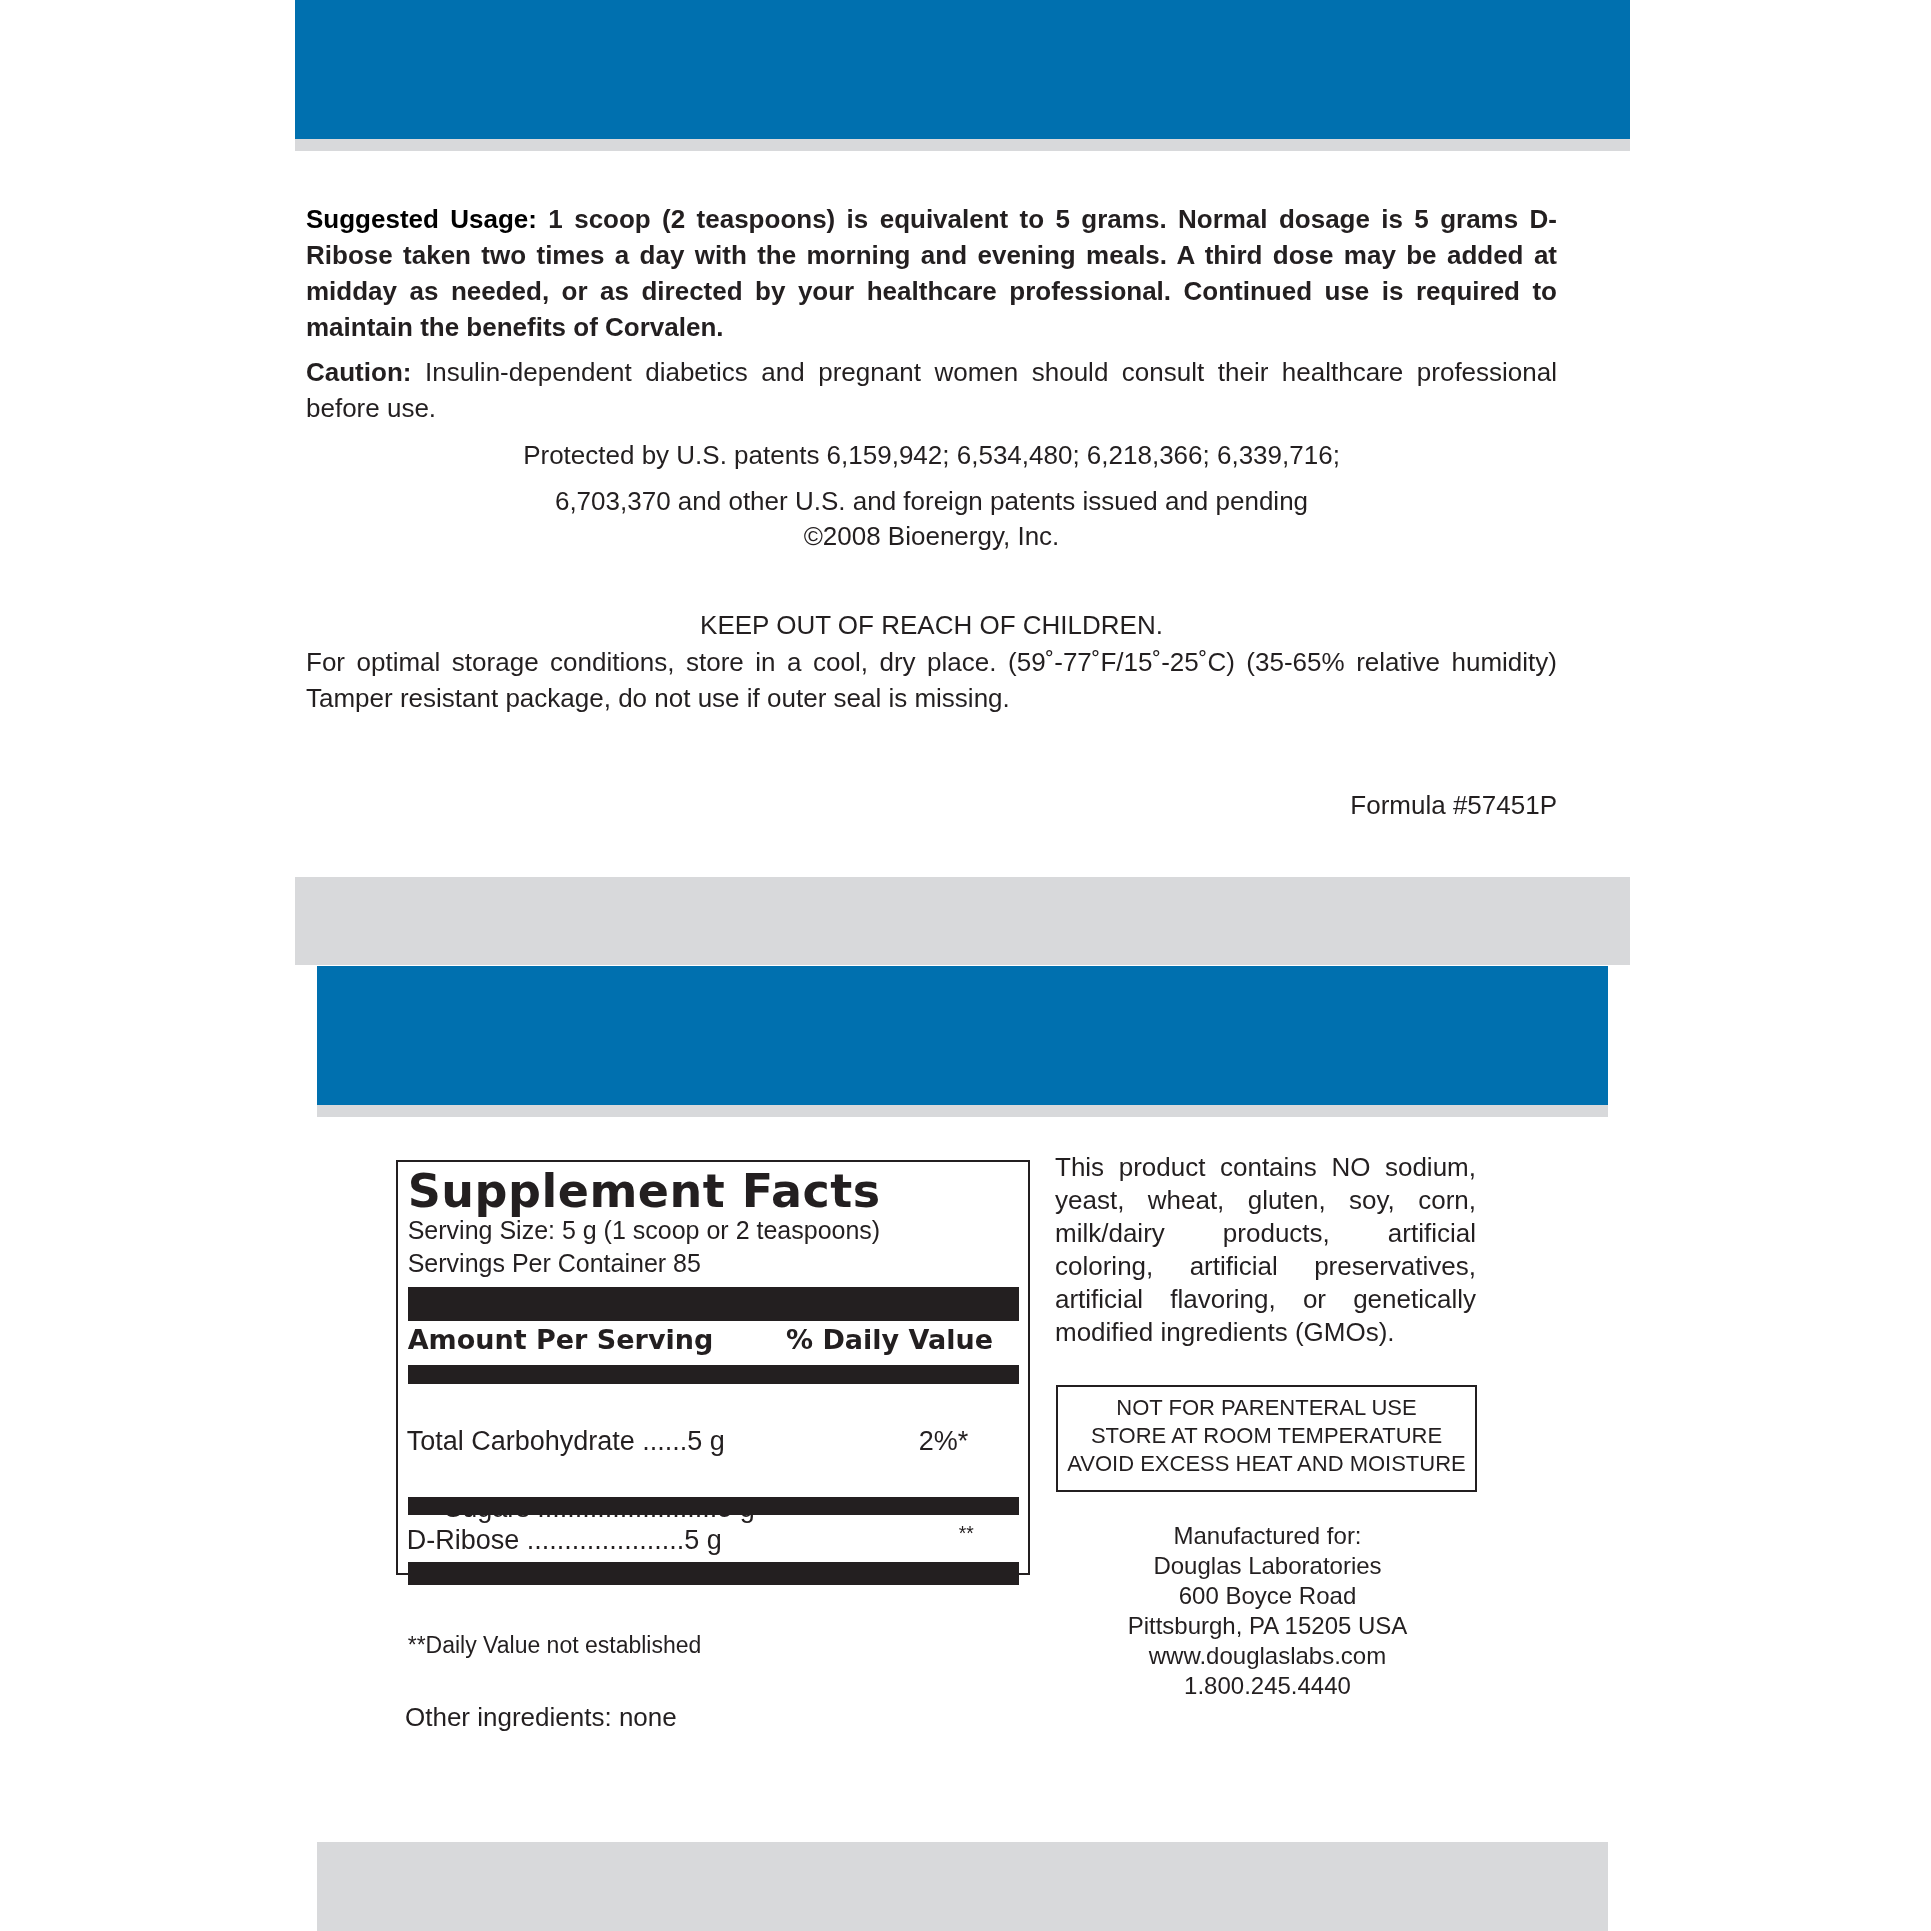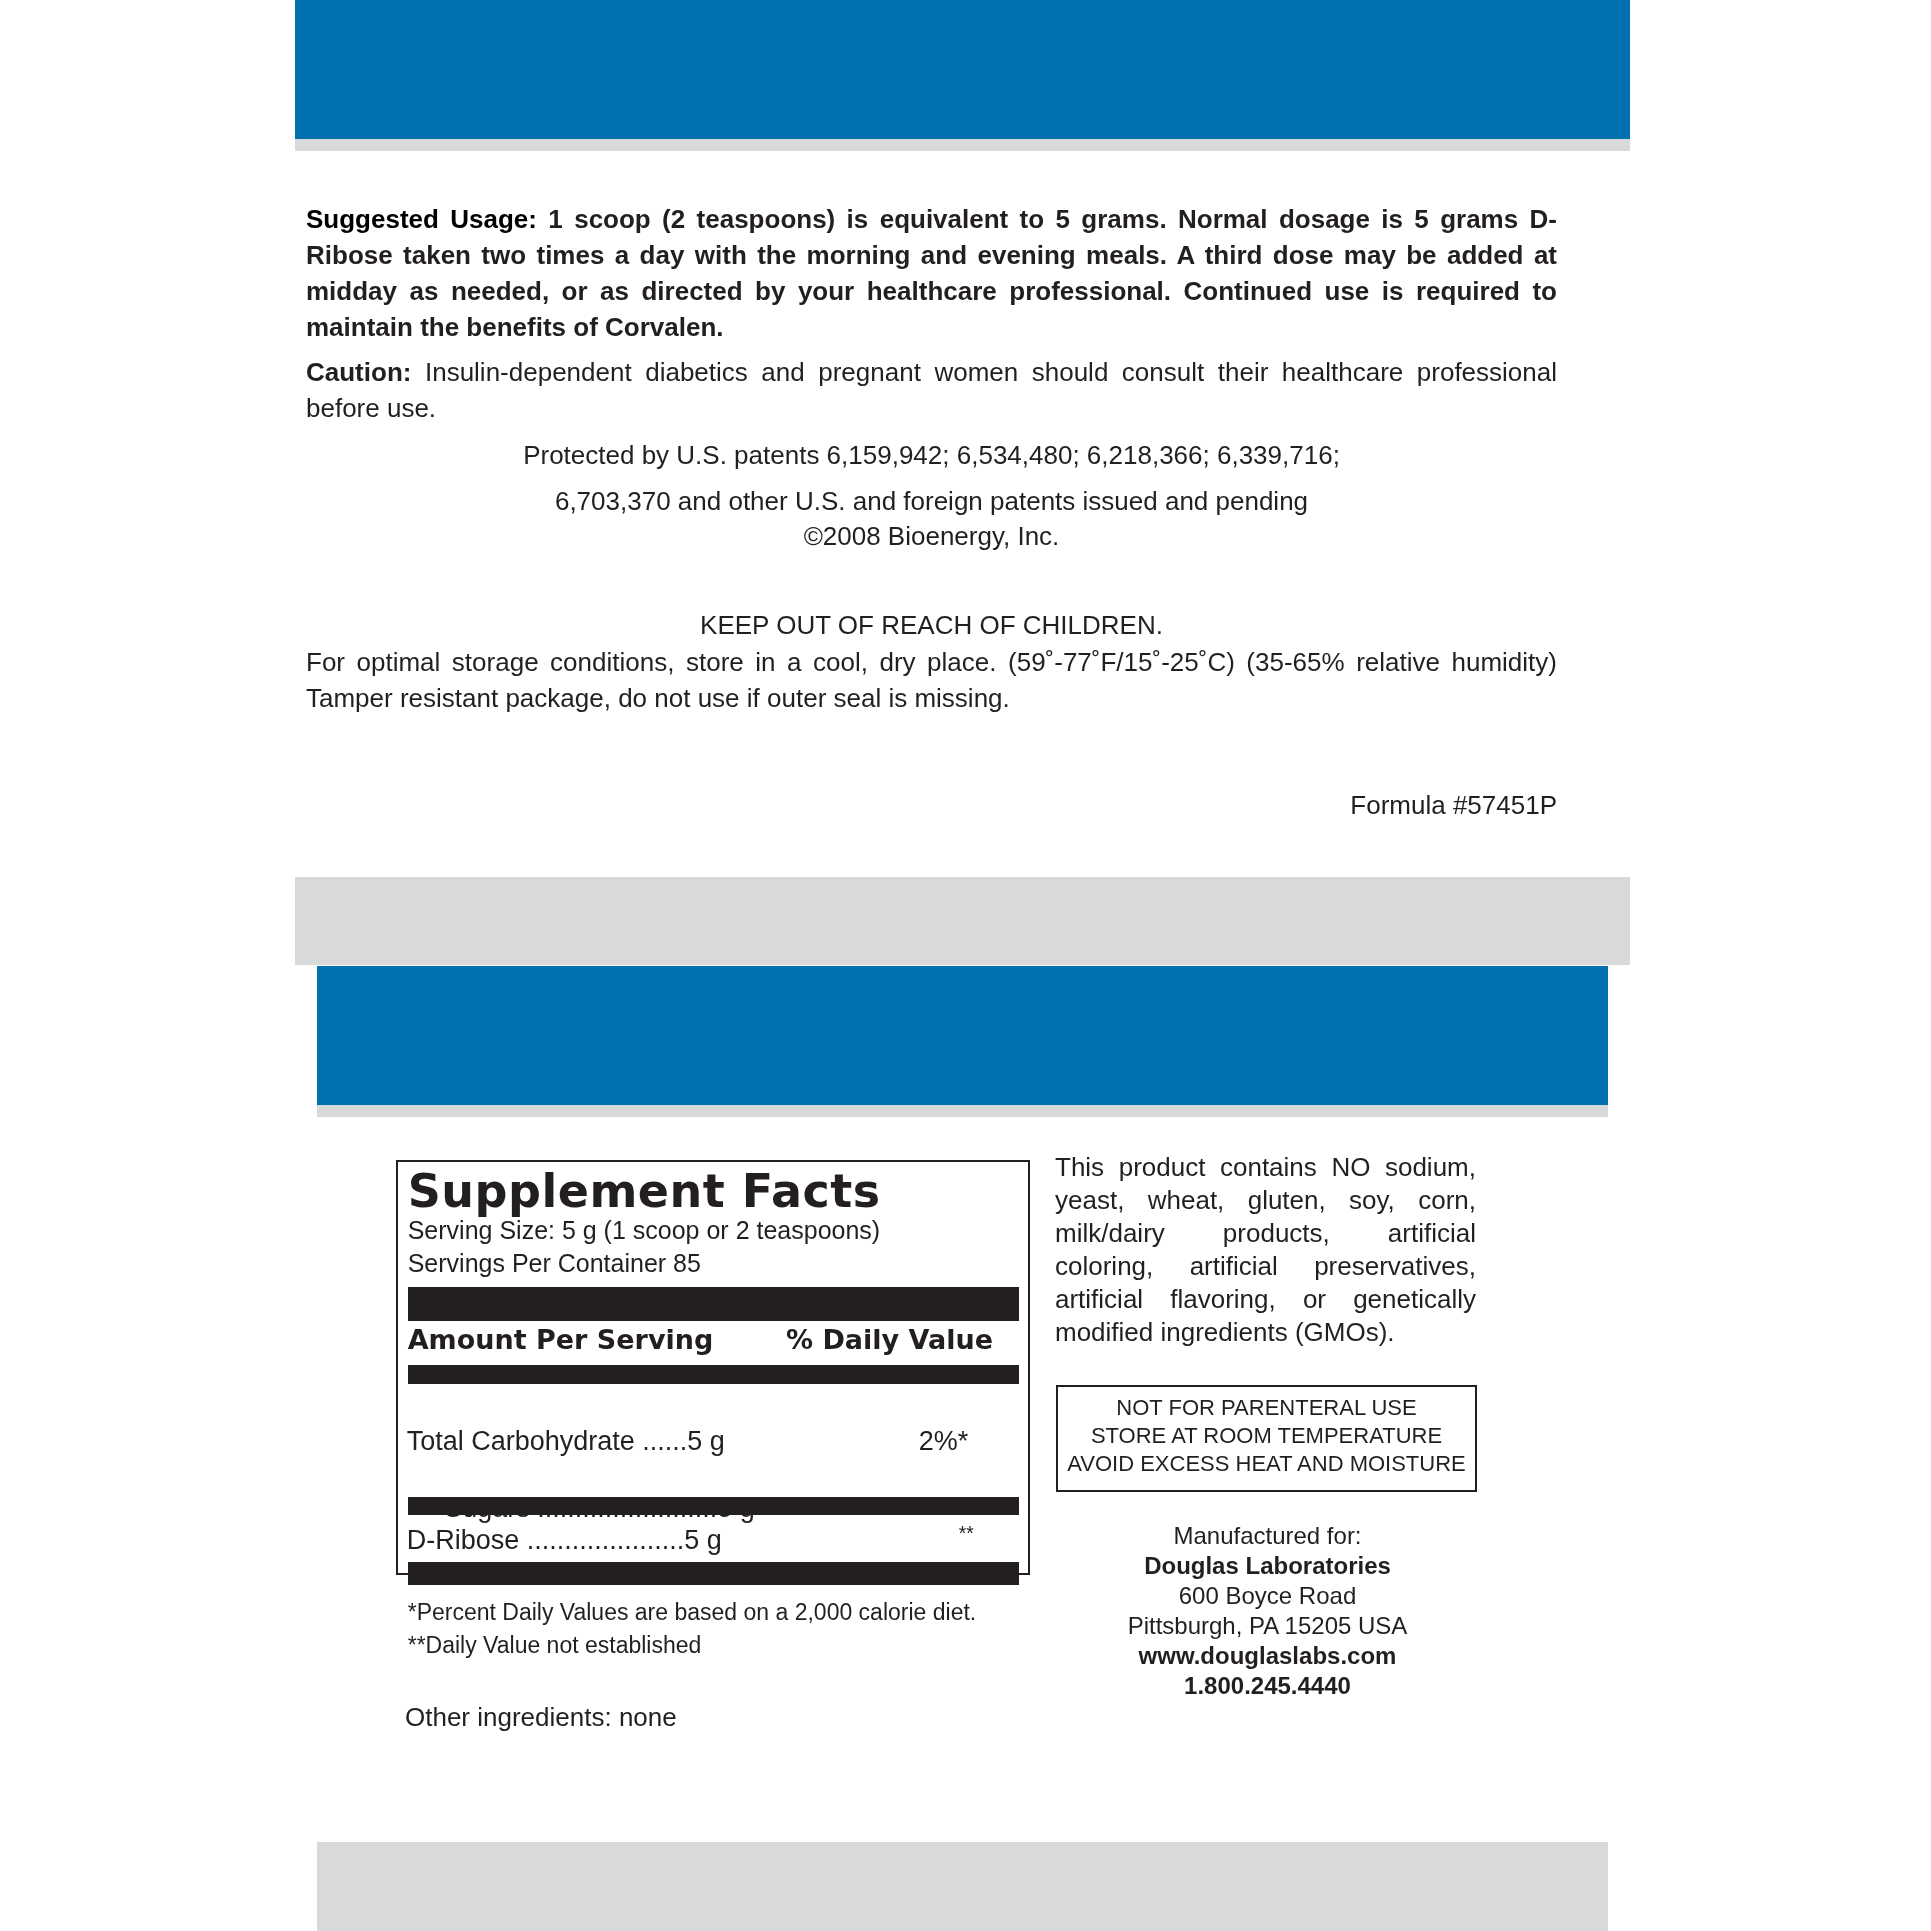"Douglas Laboratories" .mfr .b { font-weight: bold -> normal }
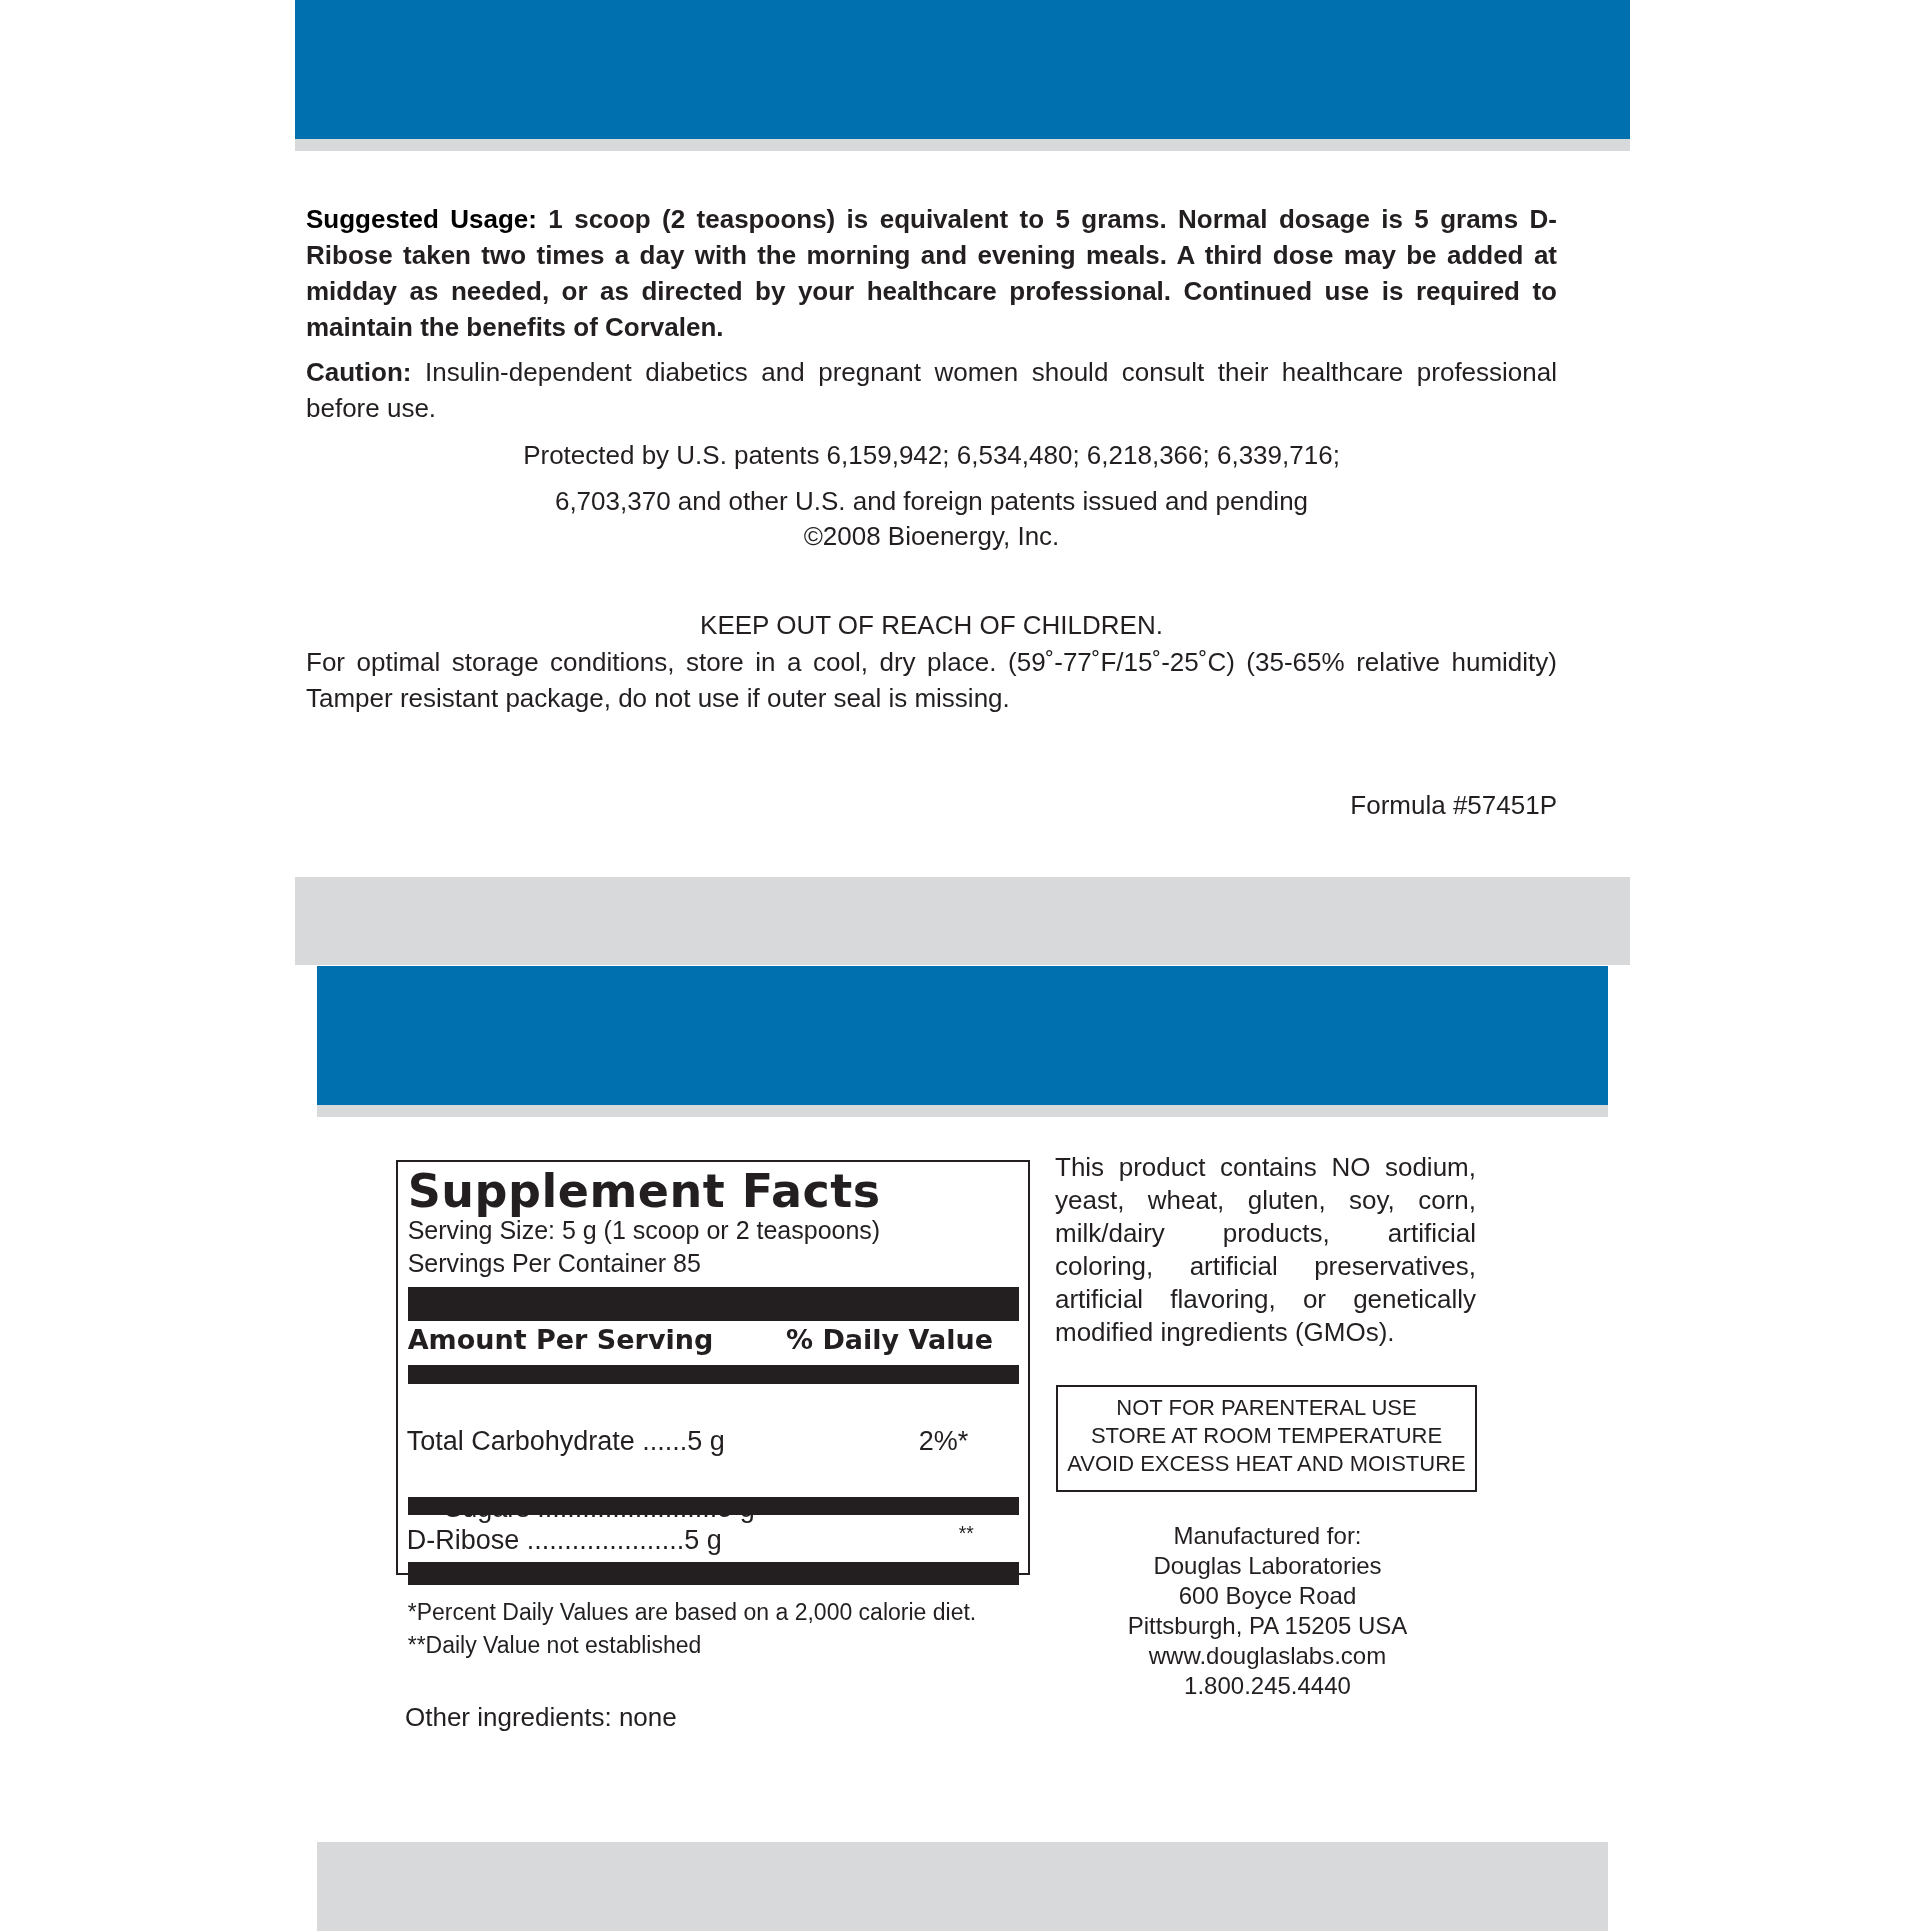"*Percent Daily Values are based" div.foot { html: <div>*Percent Daily Values are based on a 2,000 calorie diet.</div> -> none }
